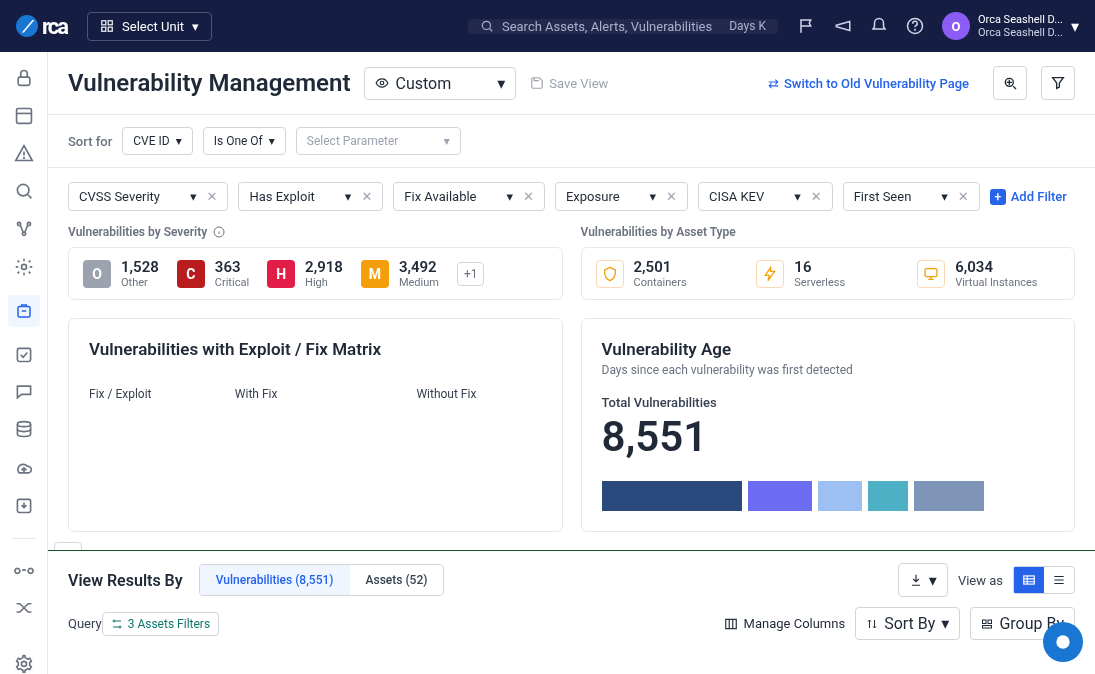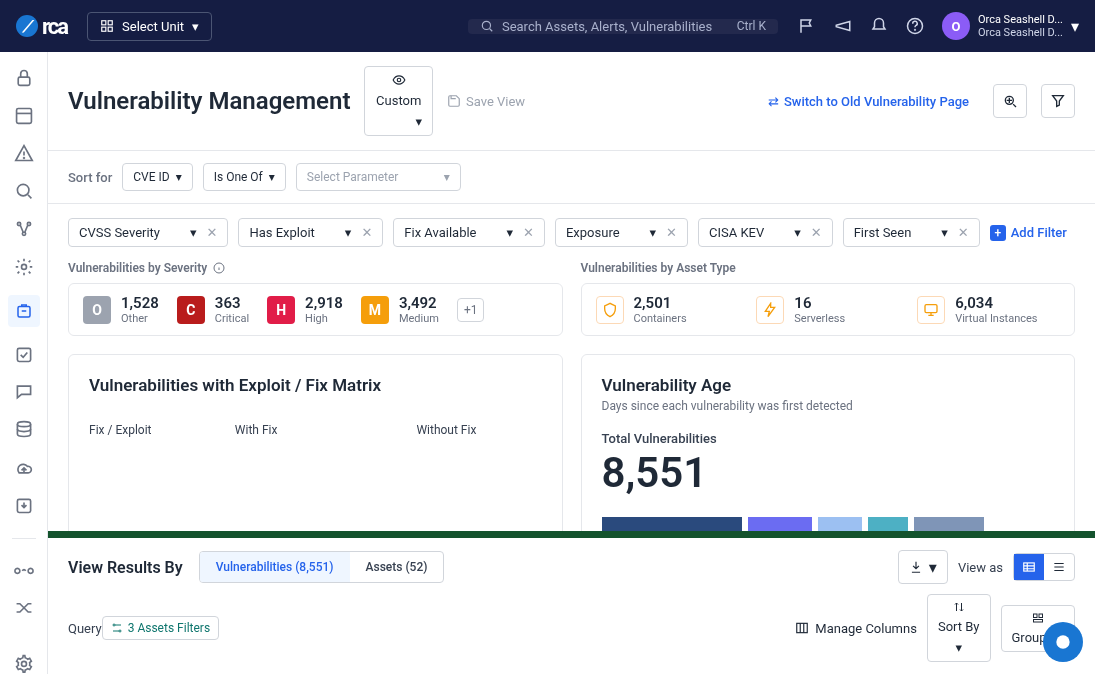"Ctrl K" span.kbd { text: Ctrl -> Days }
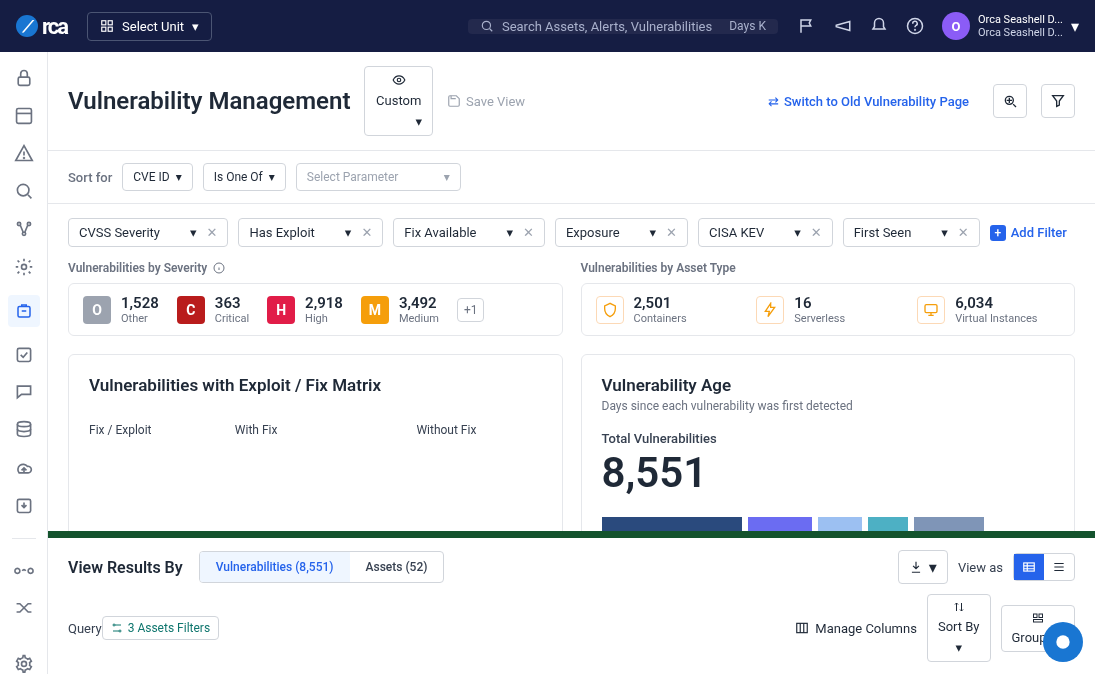"Custom" .dropdown { flex-direction: column -> none; font-size: 13px -> 16px }
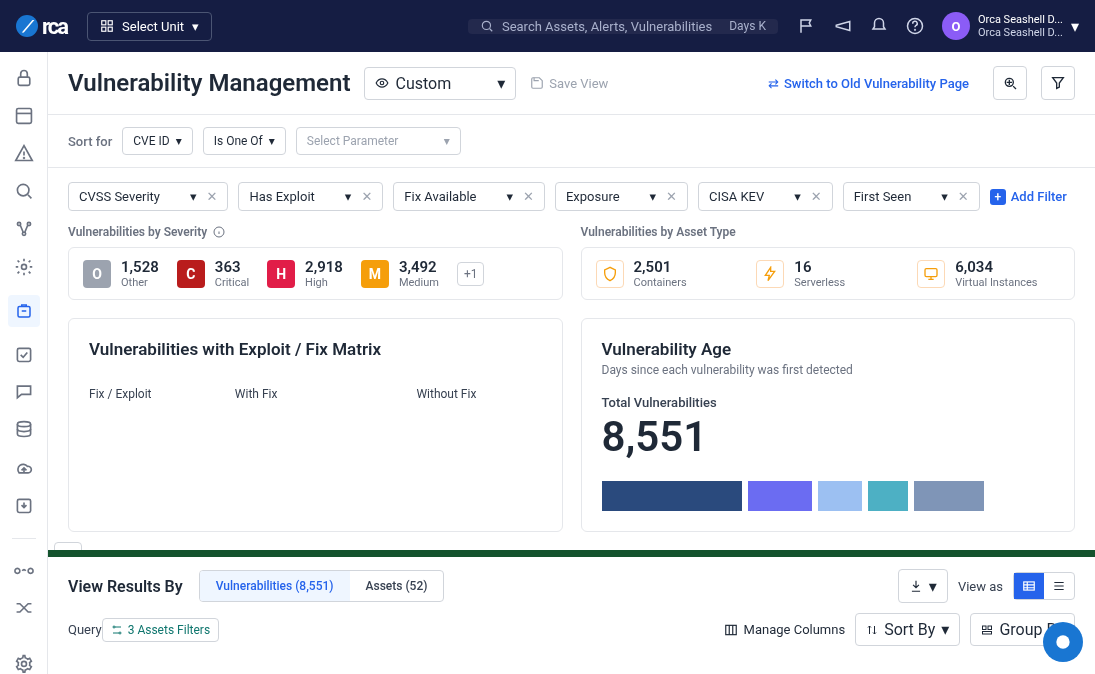"View Results By" .results-bar { border-top: 7px solid #14532d -> 1px solid #14532d }
